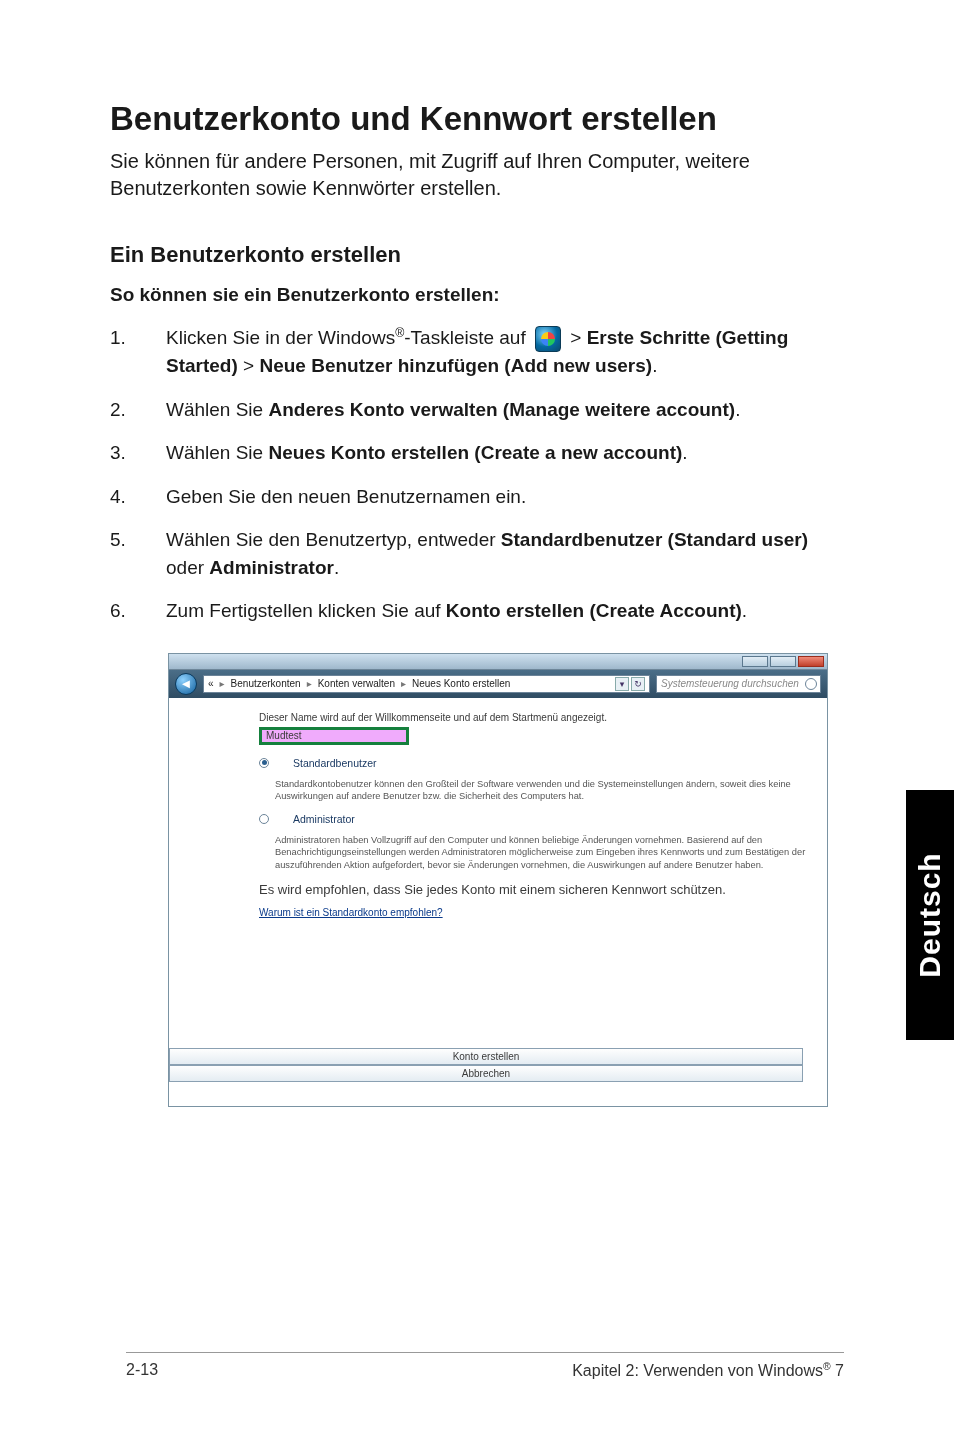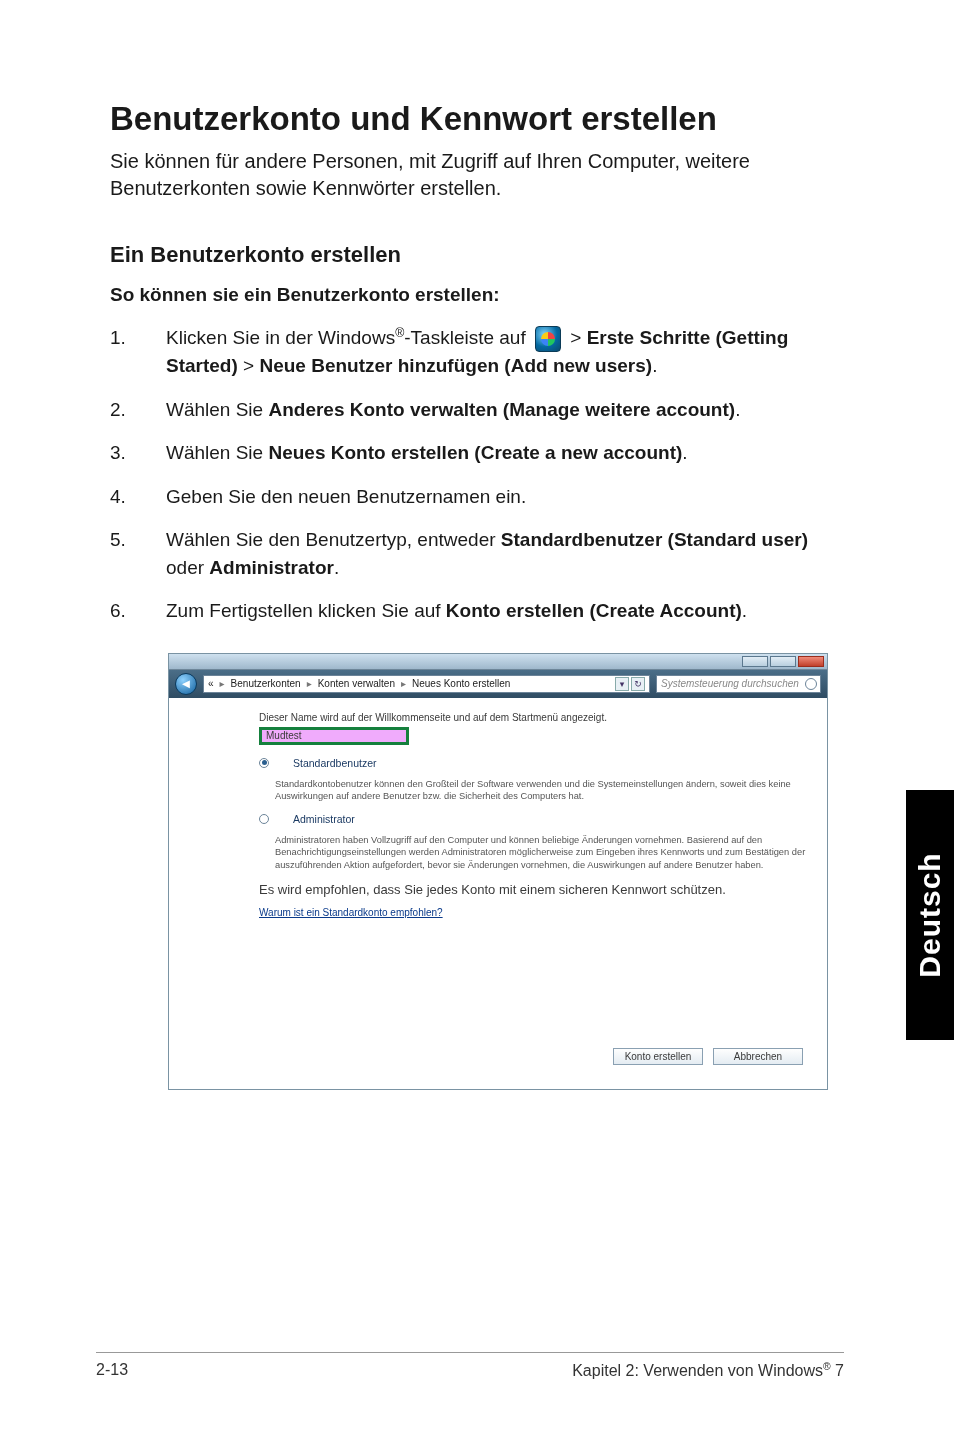"Konto erstellen" .btn-row { flex-direction: none -> column; gap: 10px -> none }
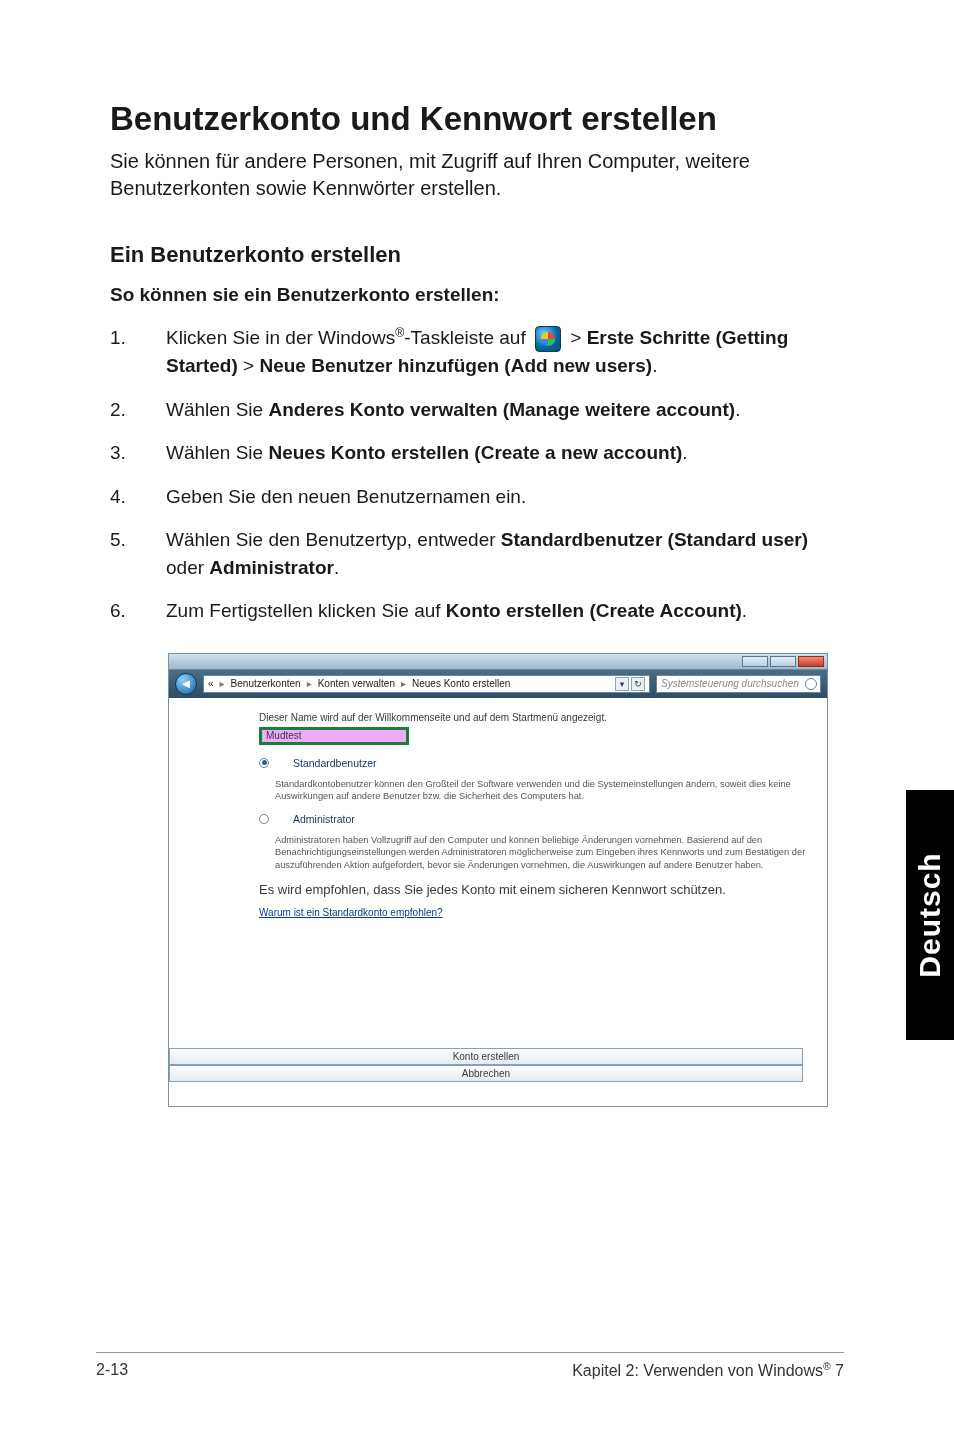"2-13" .footer { left: 96px -> 126px }
